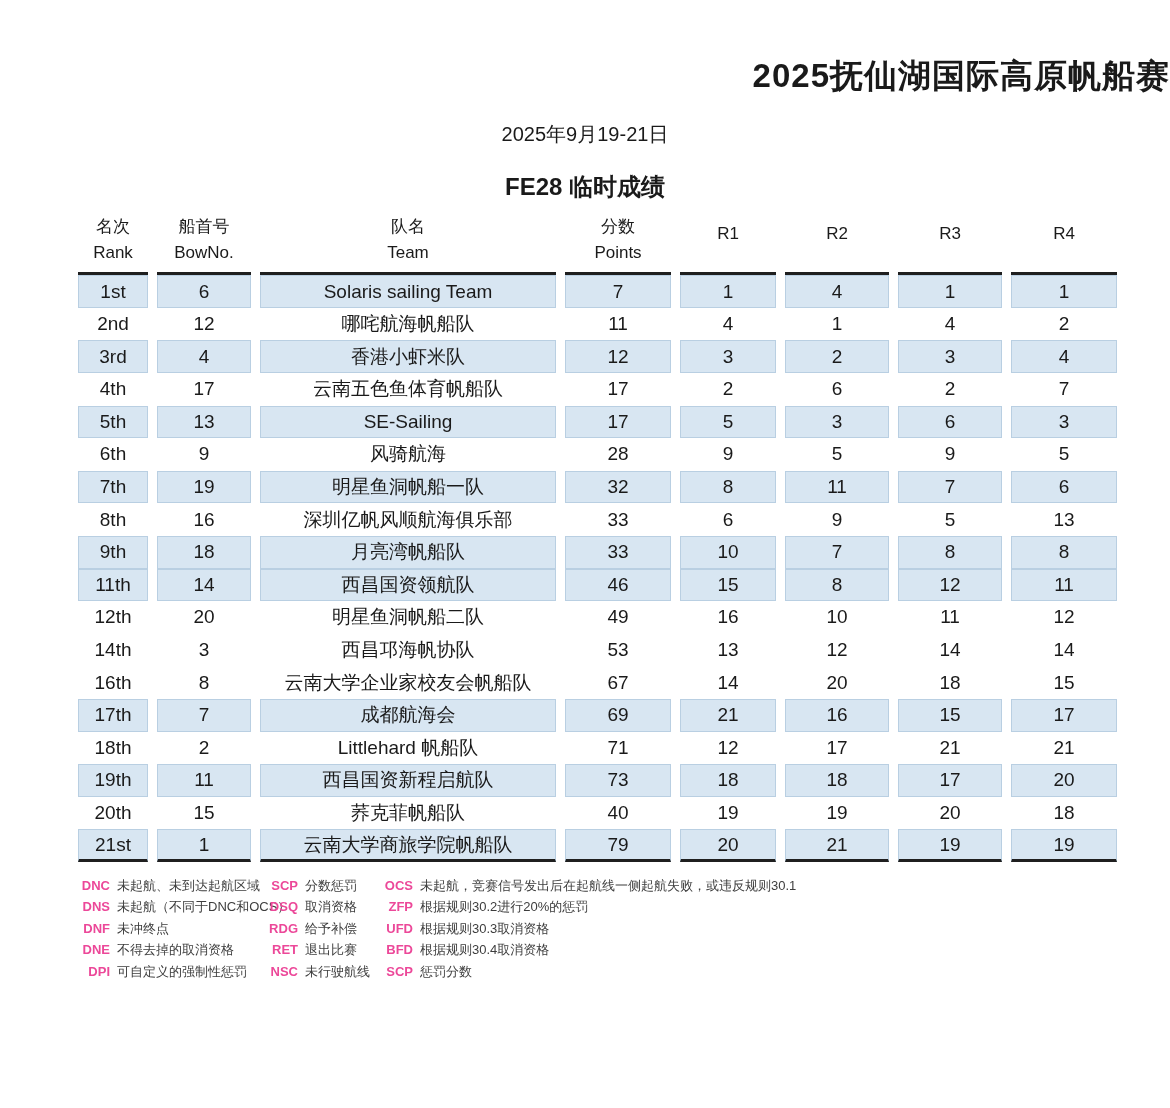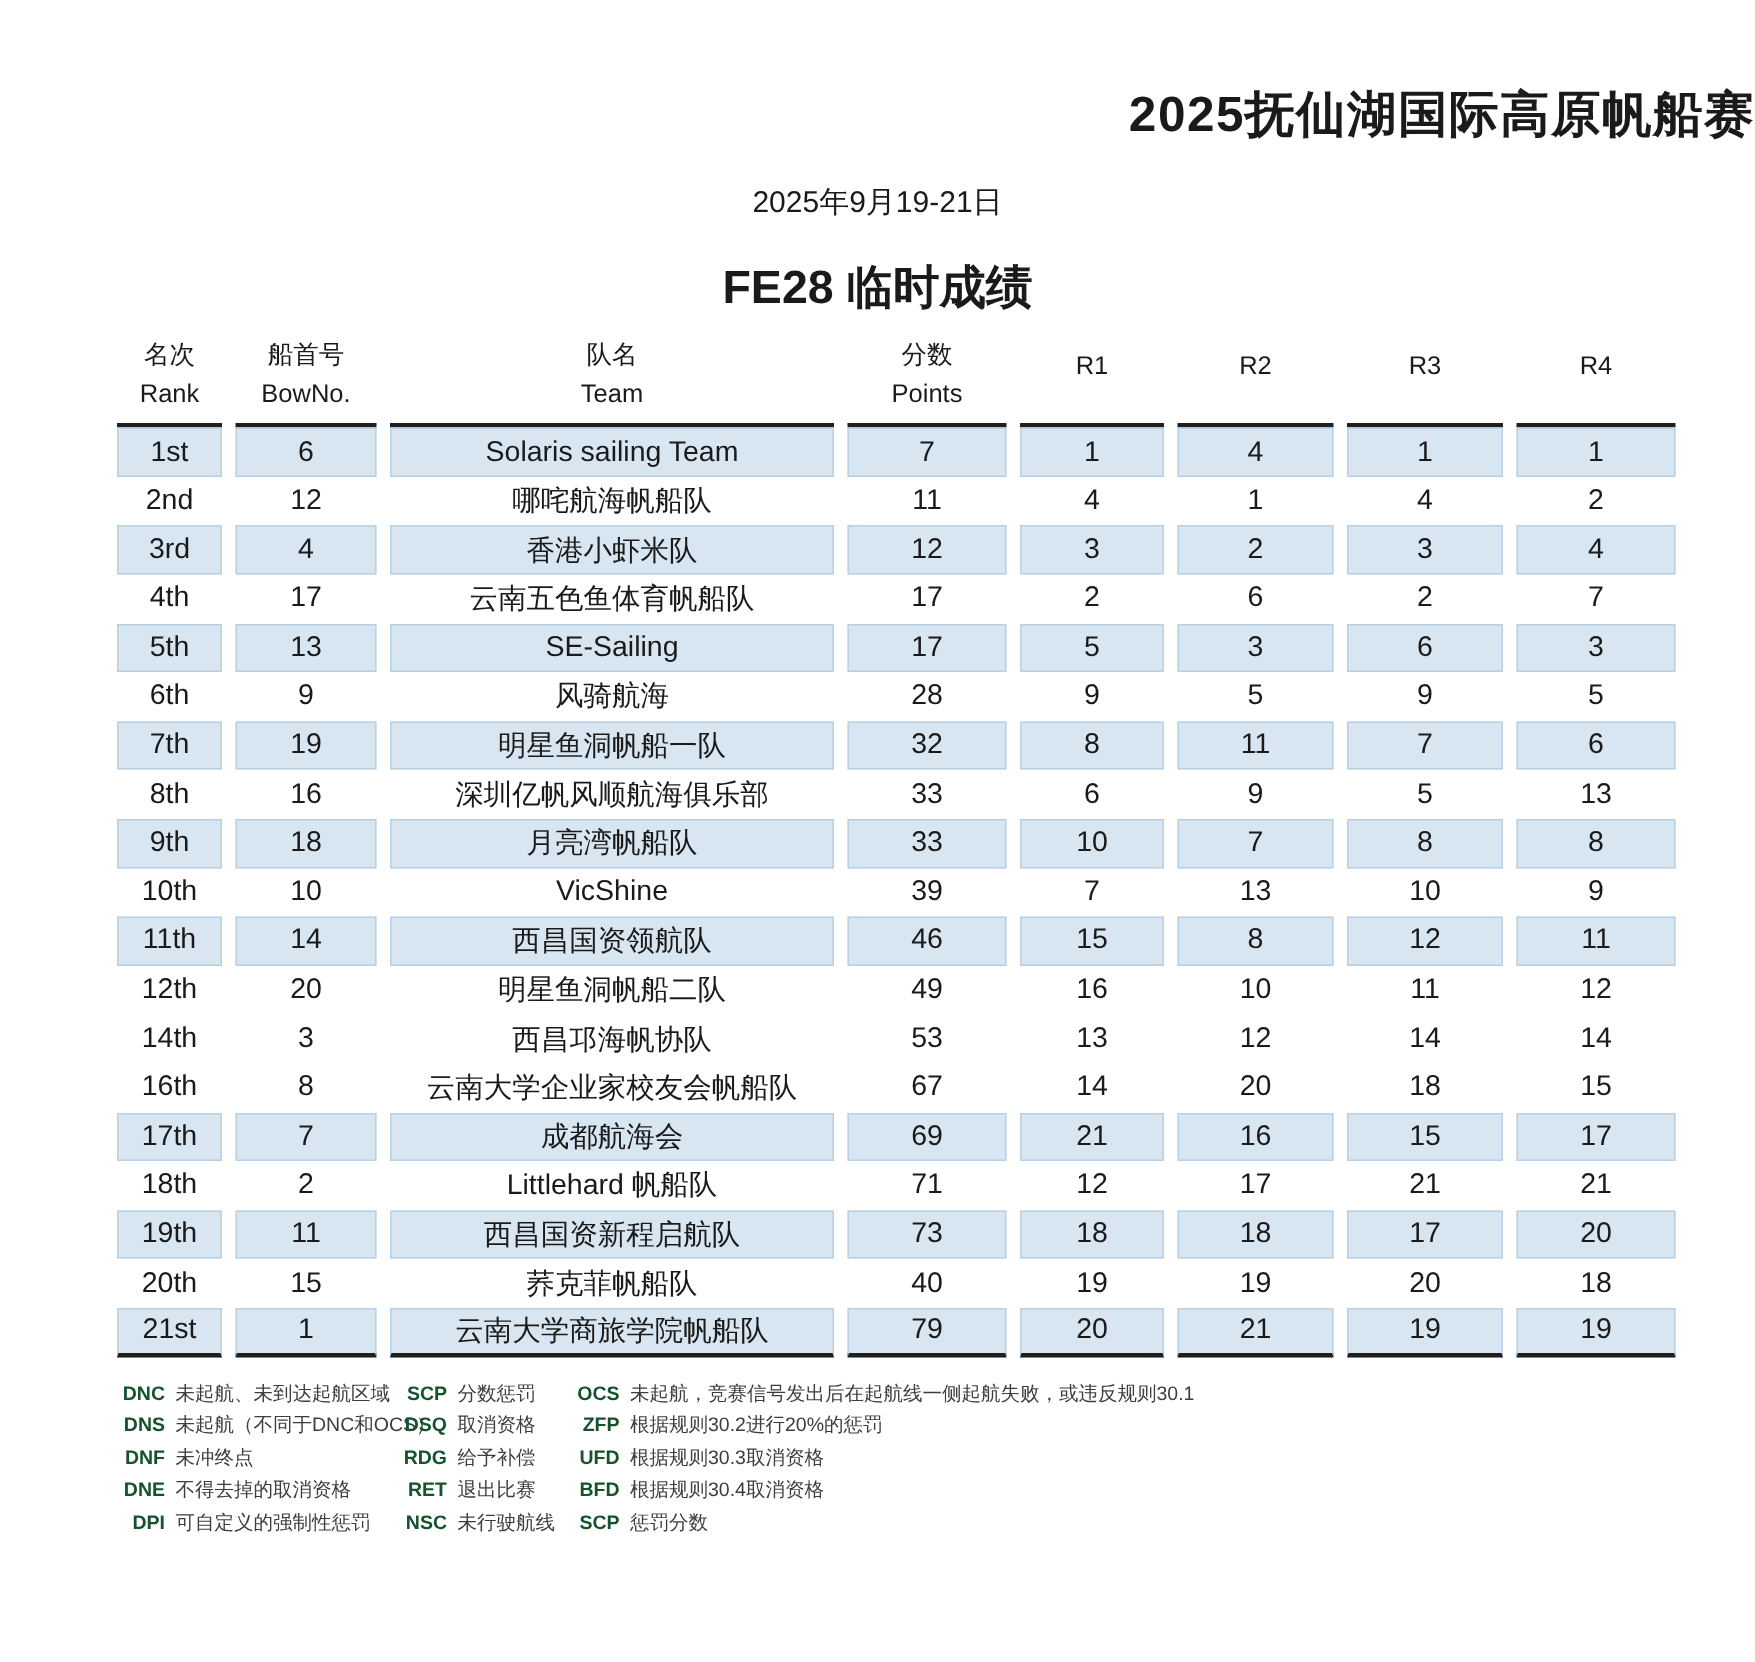"FE28 临时成绩" .results-subtitle { font-size: 31px -> 24px }
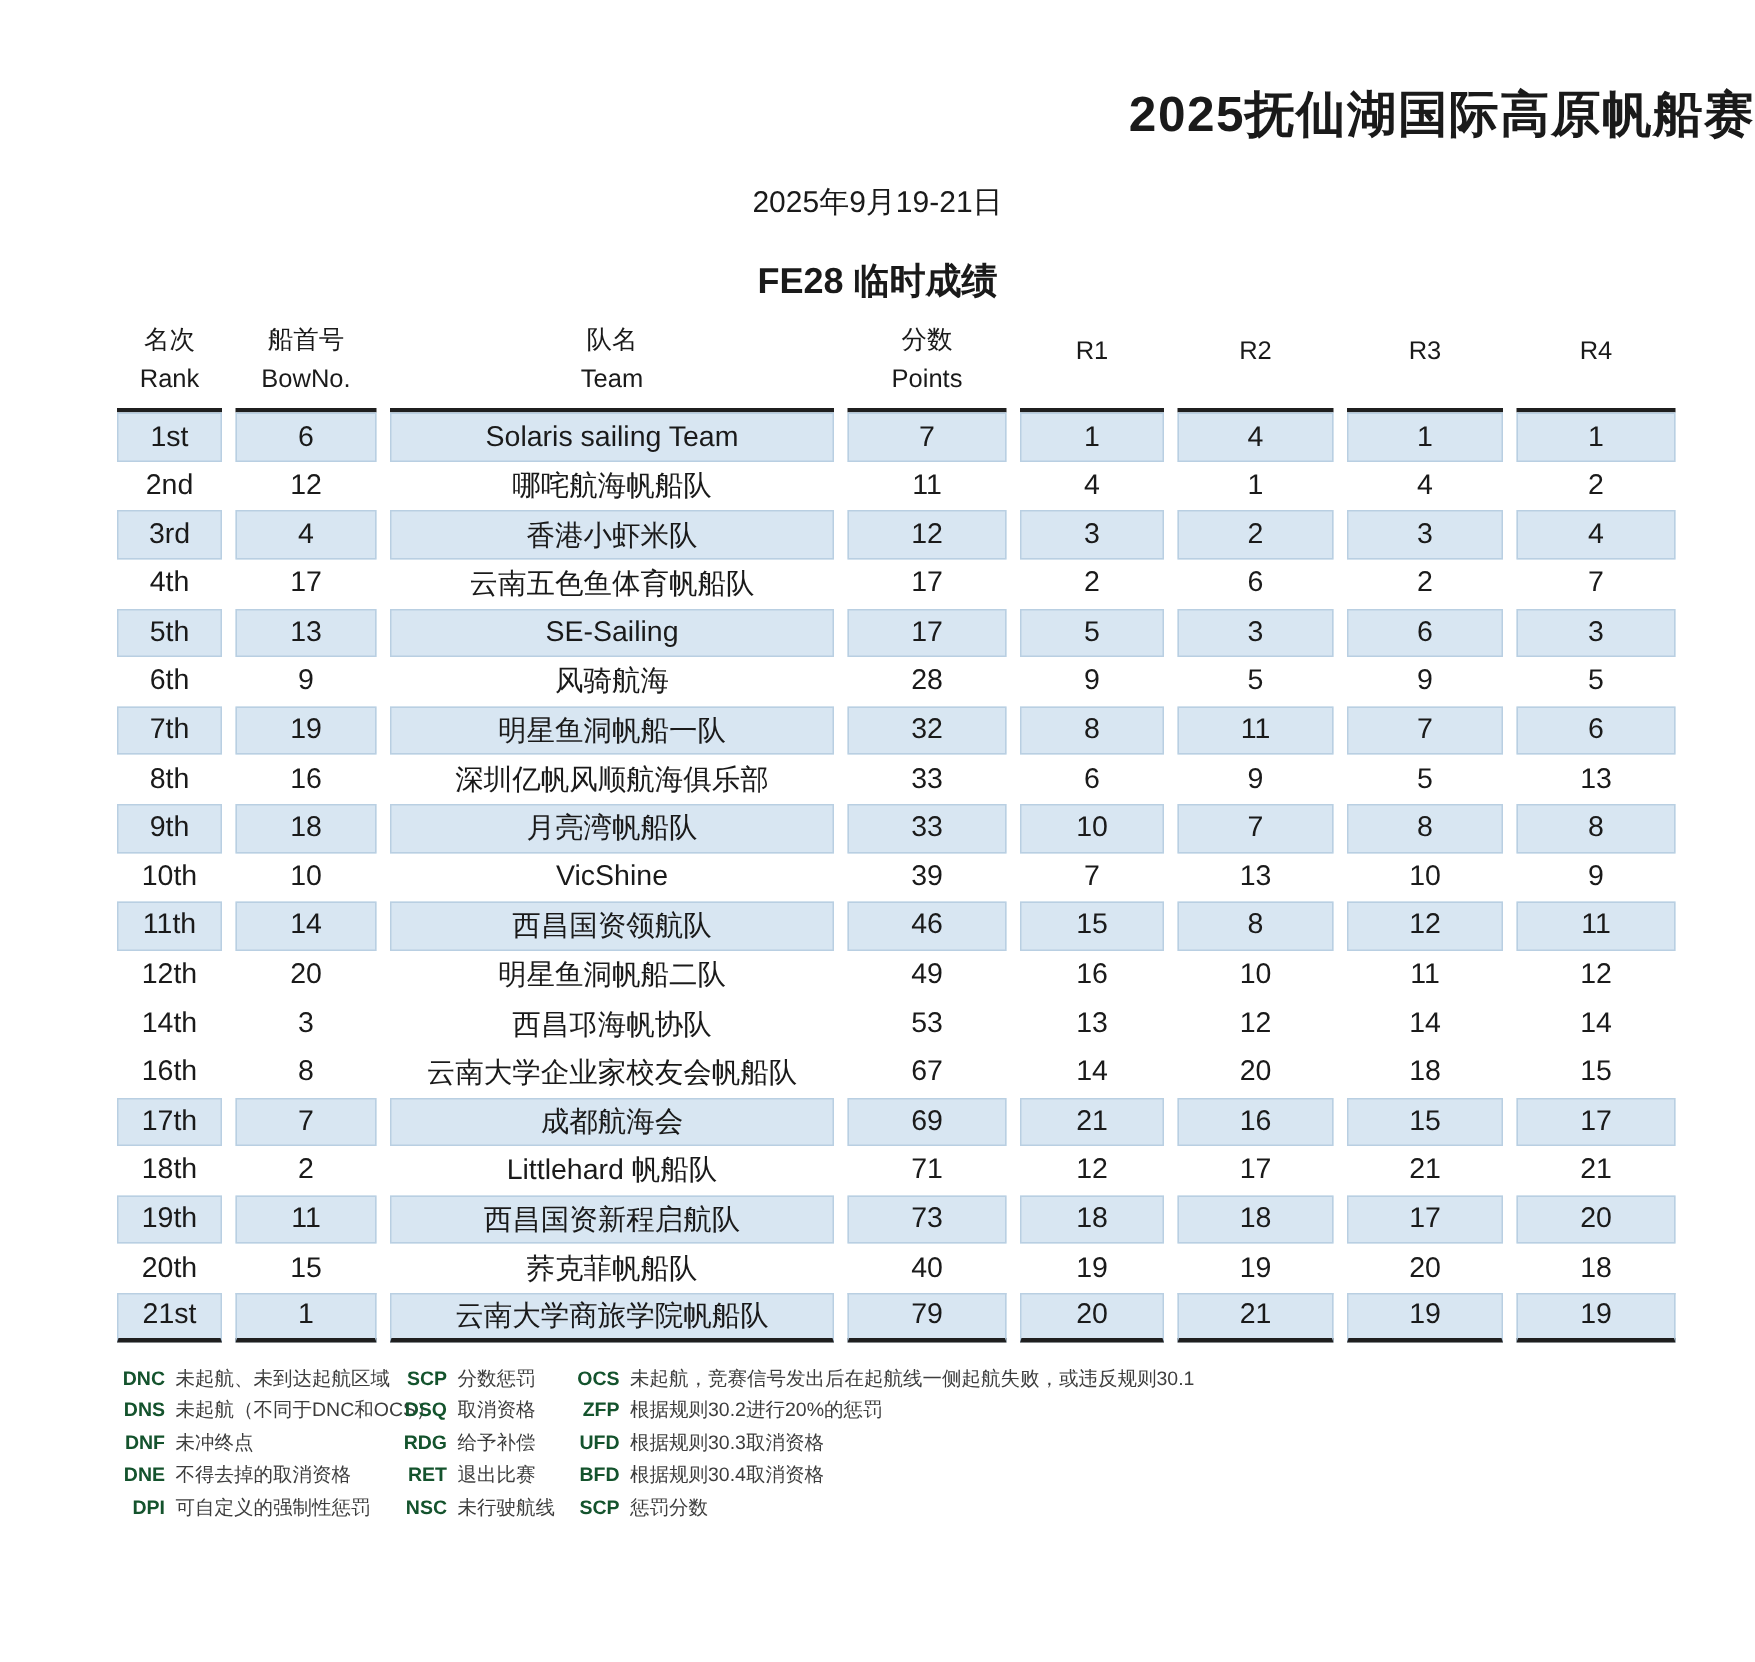"10th" tr { html: <tr> <td>10th</td> <td>10</td> <td>VicShine</td> <td>39</td> <td>7</td> <td>13</td> <td>10</td> <td>9</td> </tr> -> none }
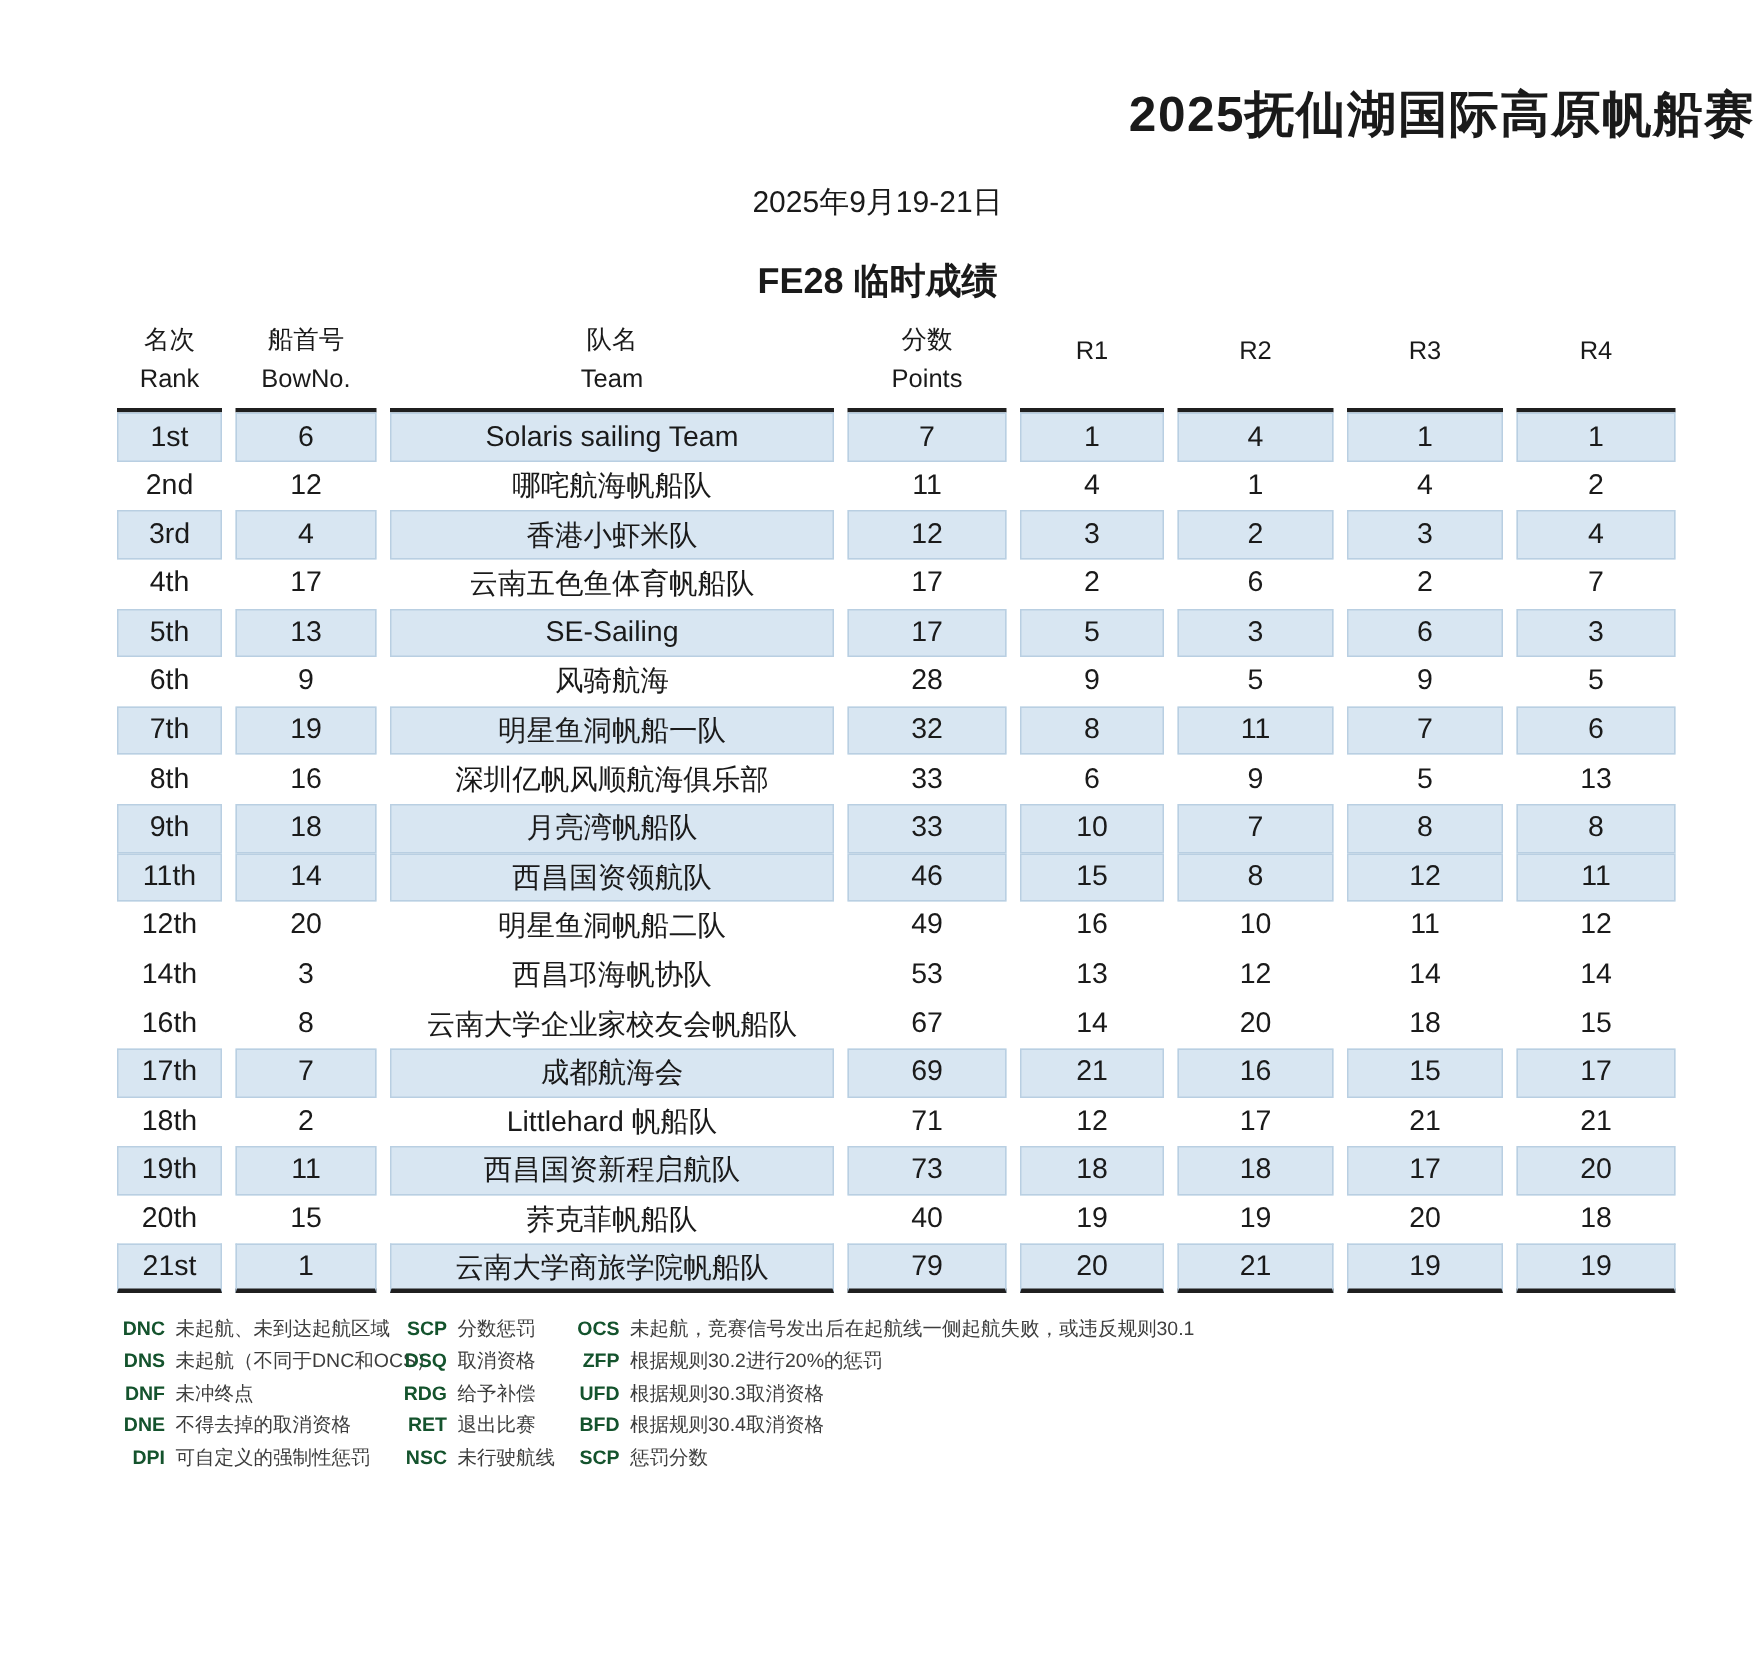"DNC" .lcode { color: #14532d -> #ec4899 }
